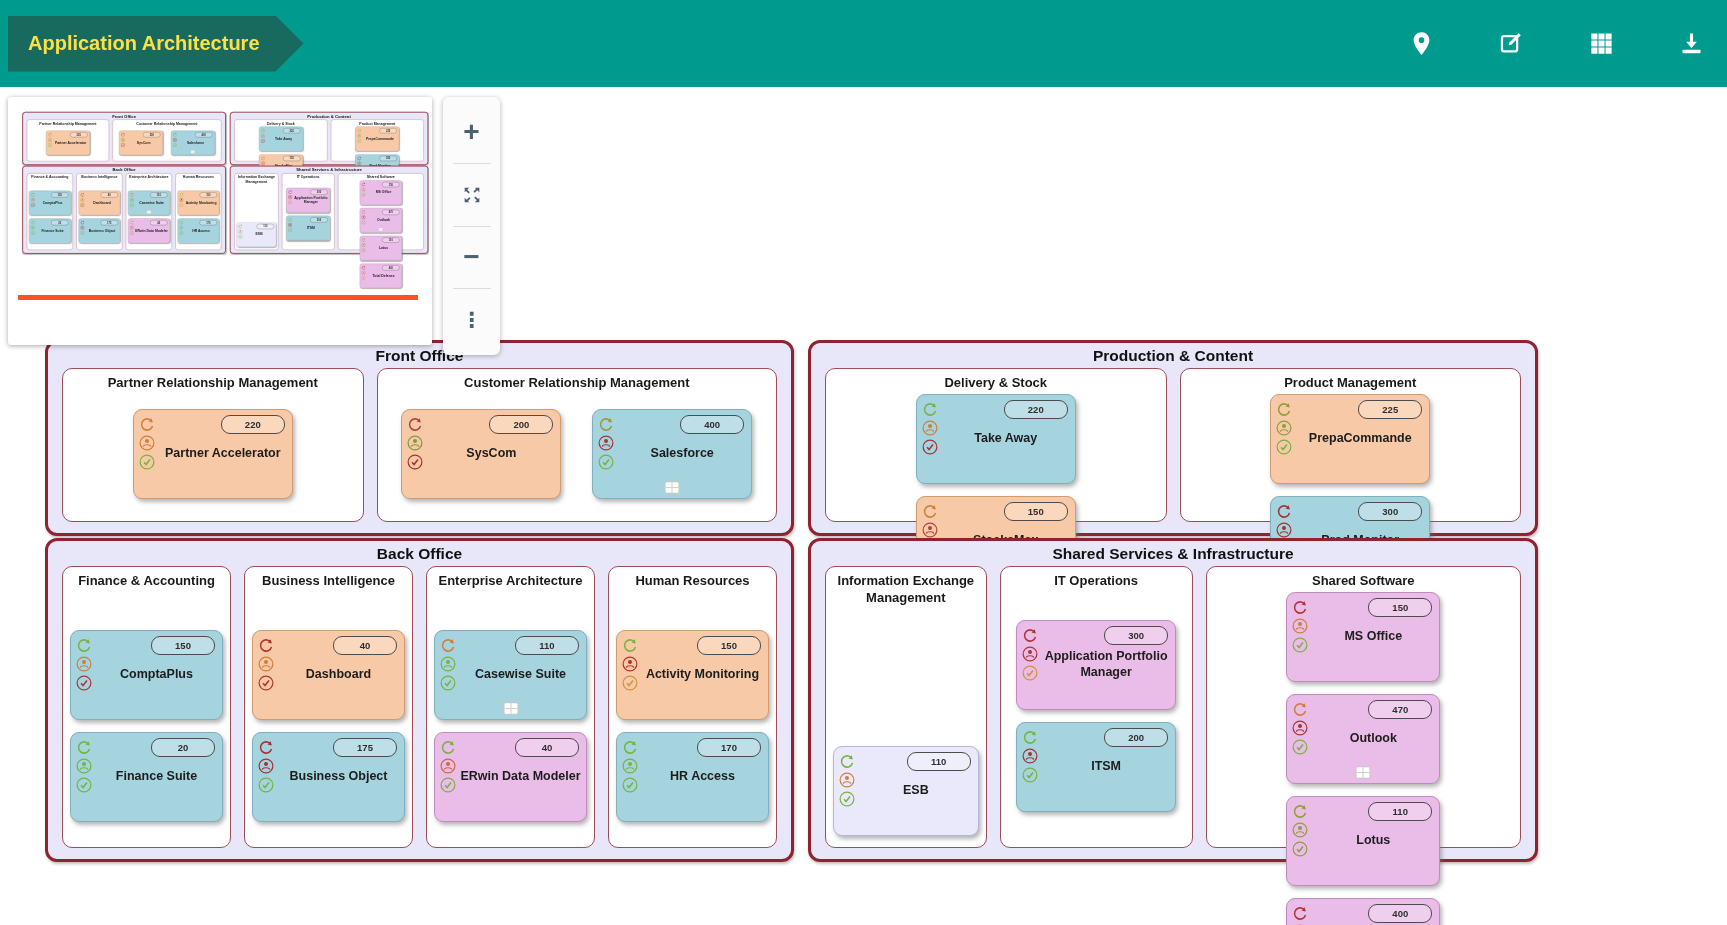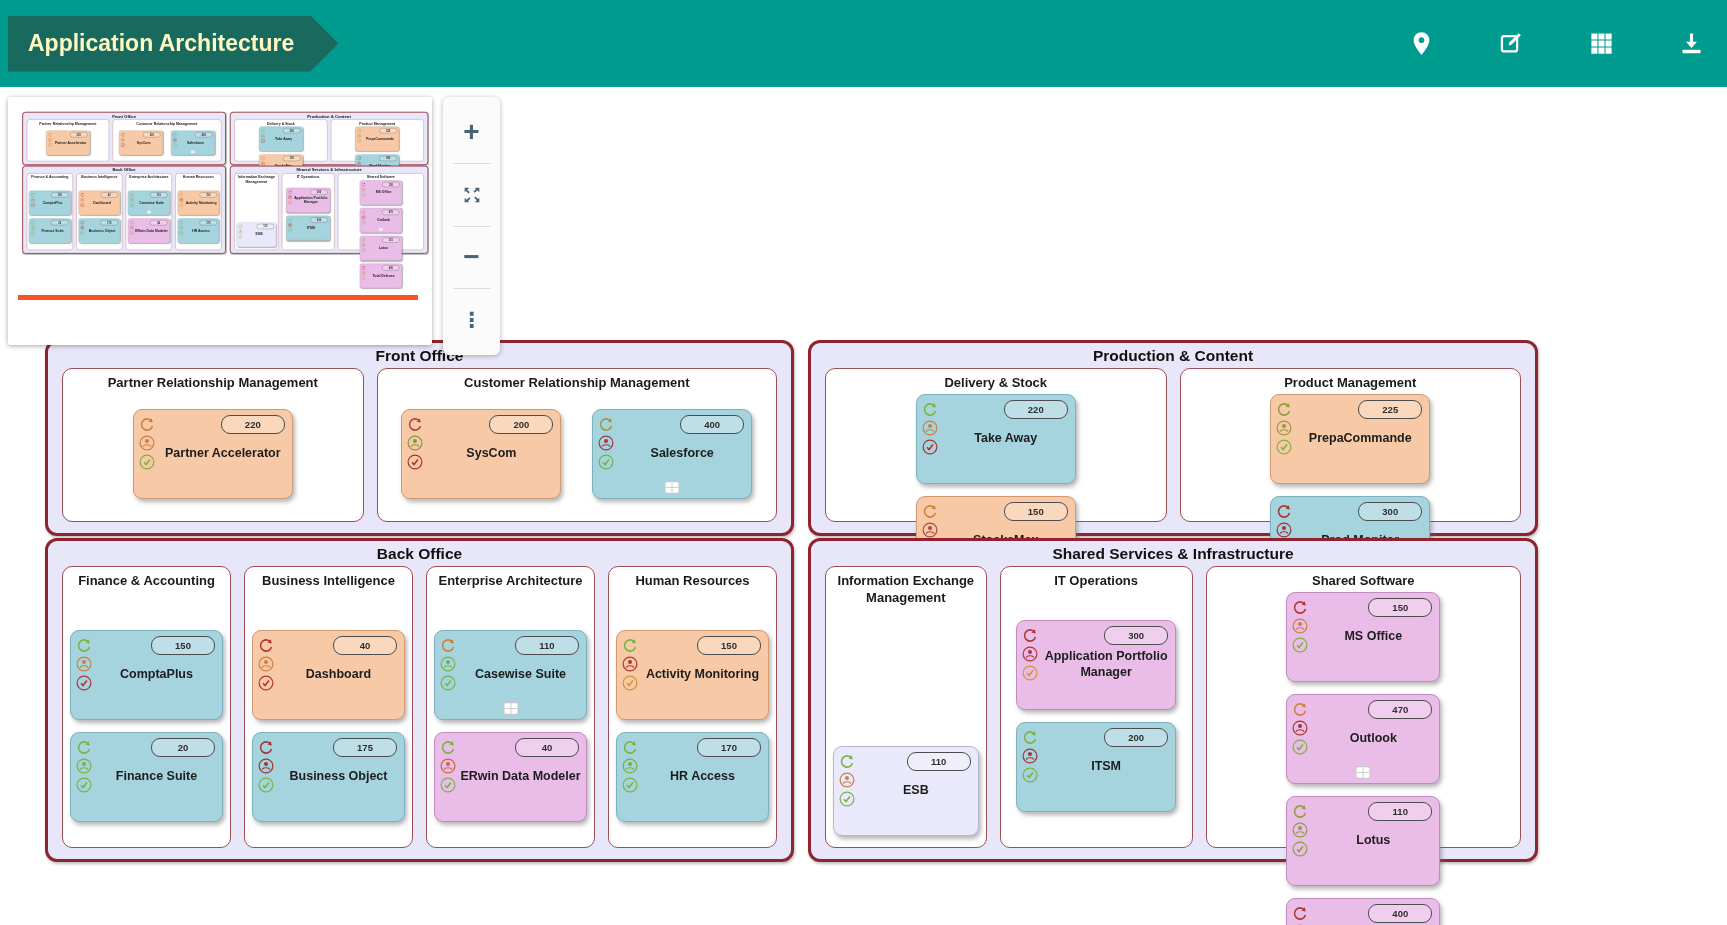"Application Architecture" .title-chevron { color: #fef9c3 -> #fde047; font-size: 23px -> 20px }
